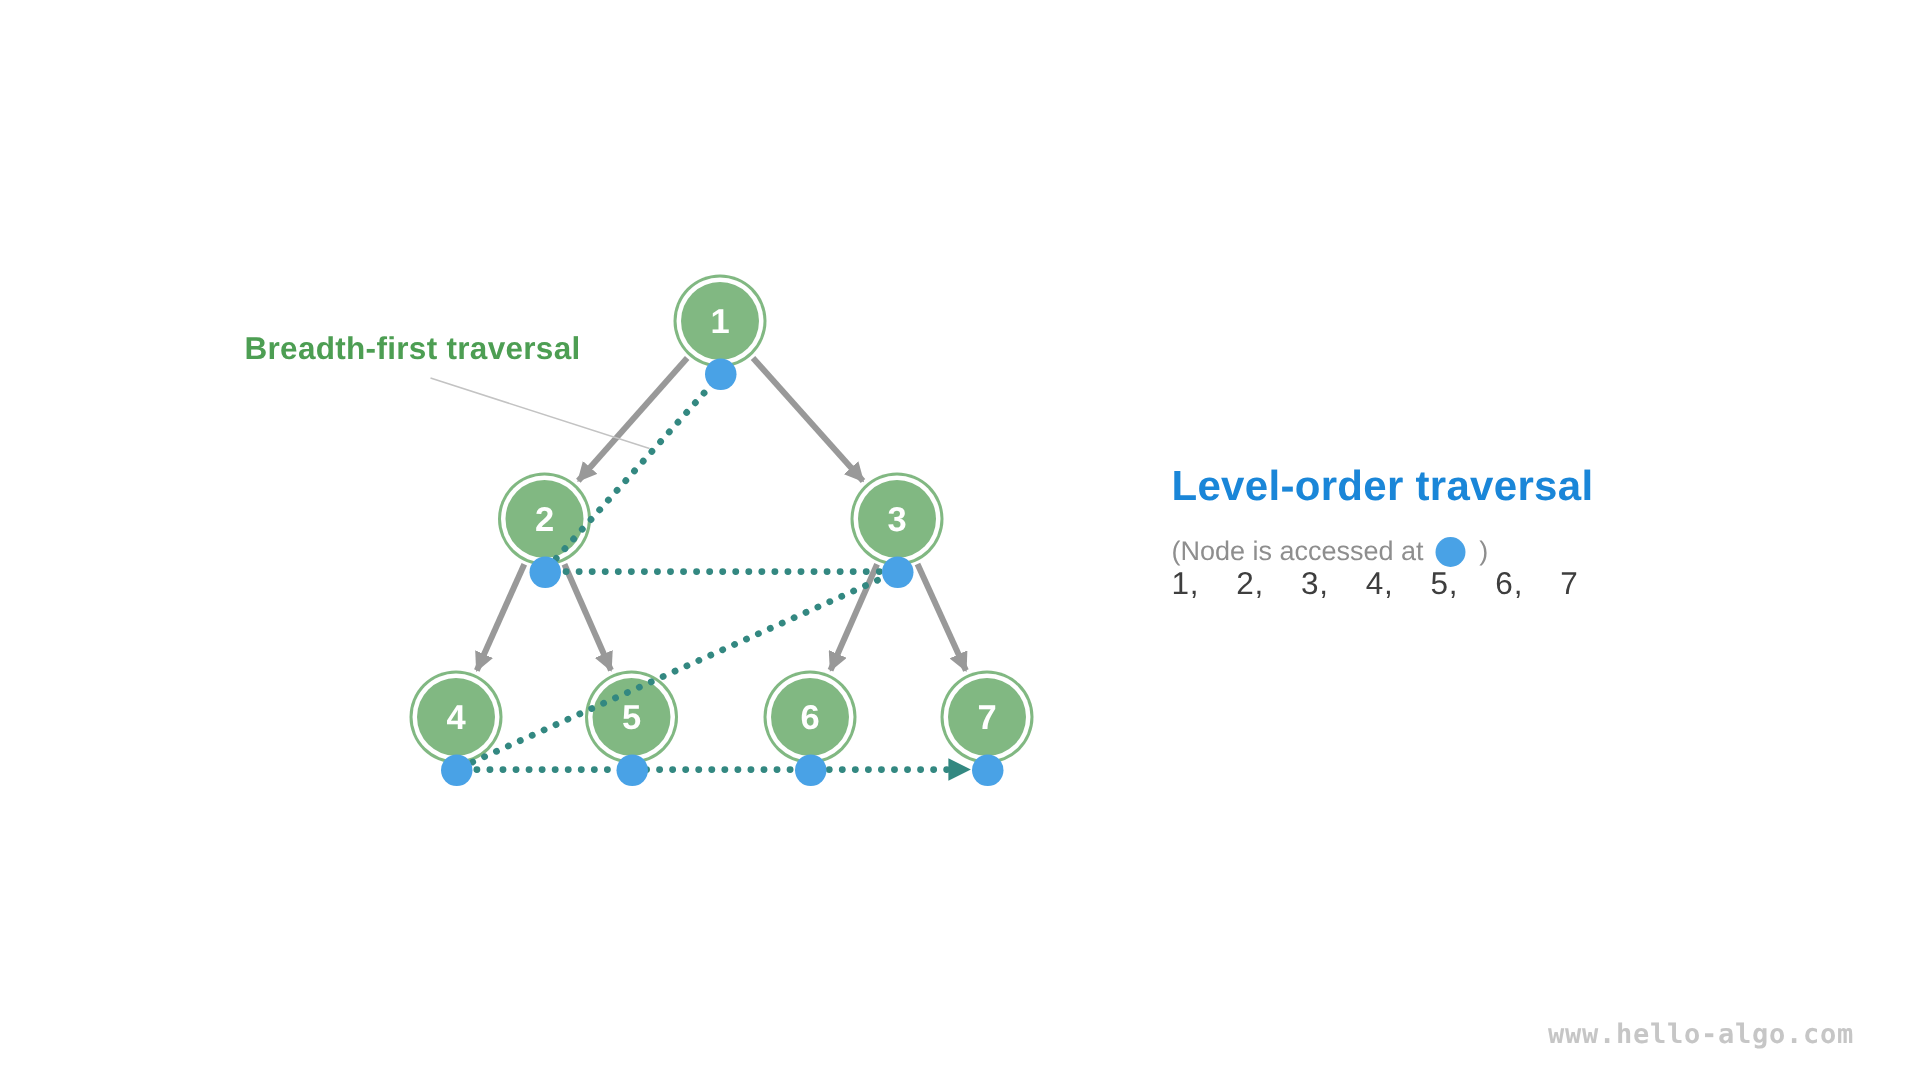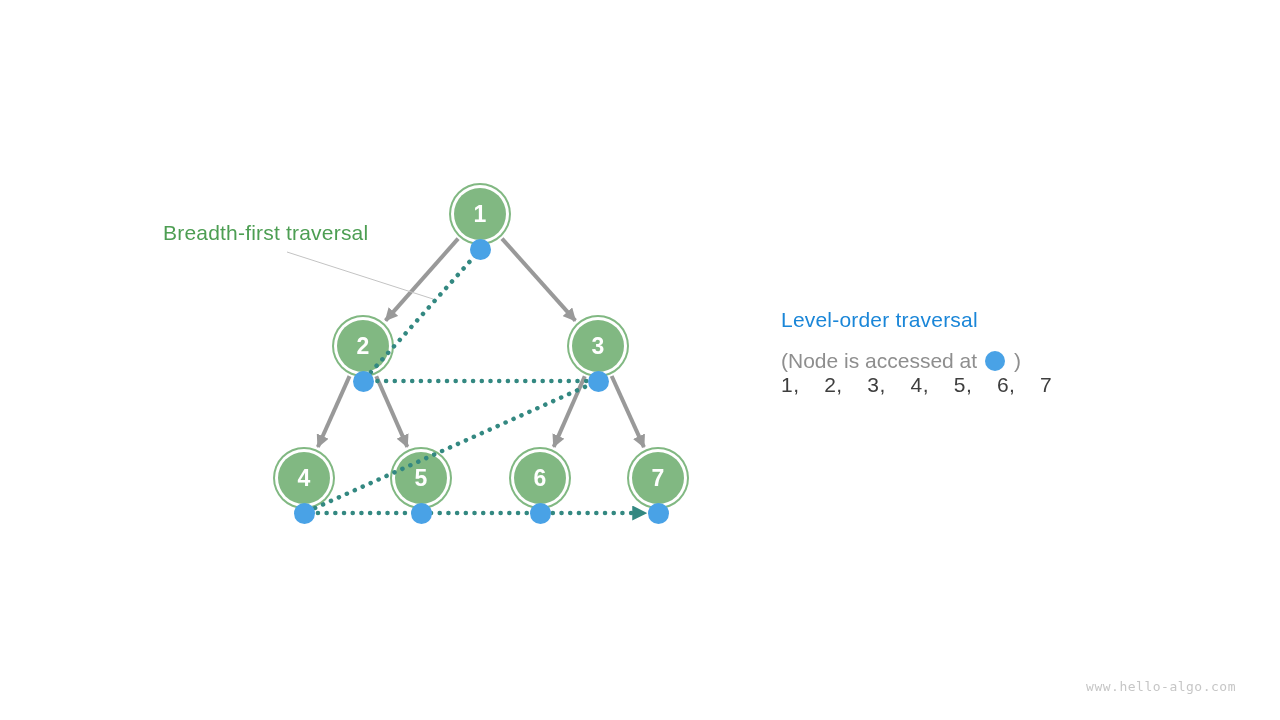"Breadth-first traversal" .bft-label { font-weight: normal -> bold }
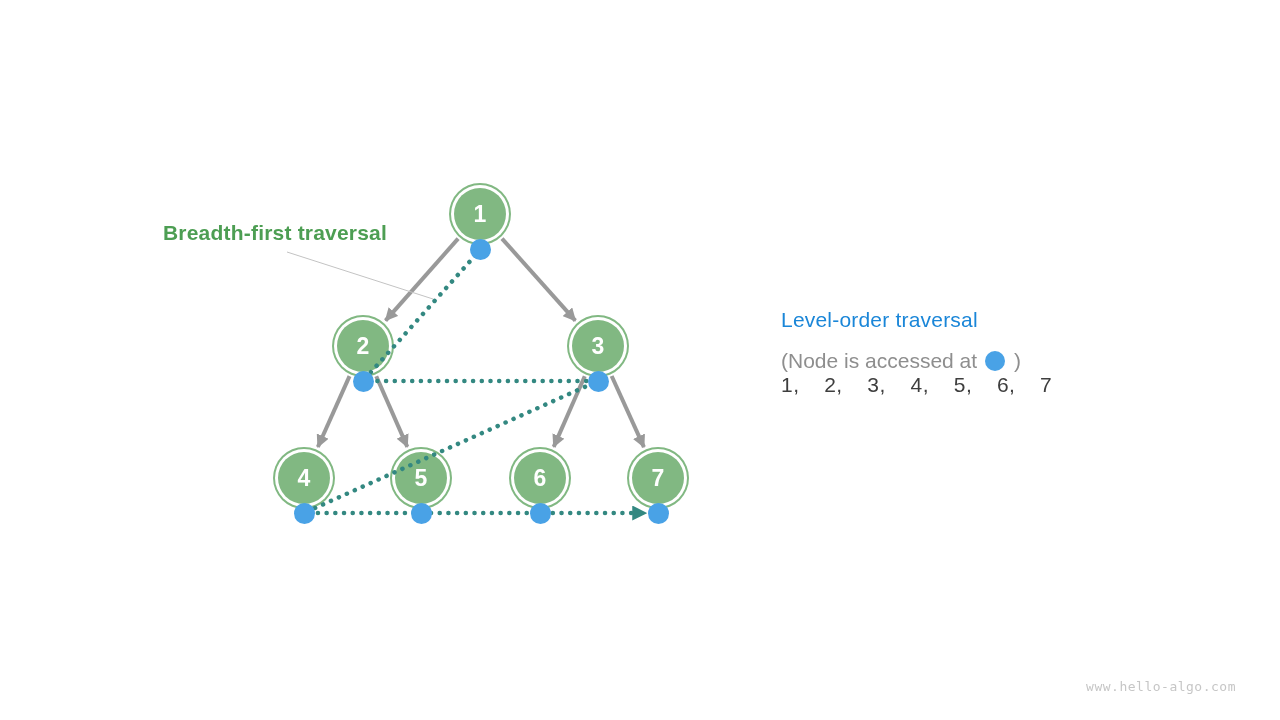"Level-order traversal" .legend-title { font-size: 21px -> 28px; font-weight: normal -> bold }
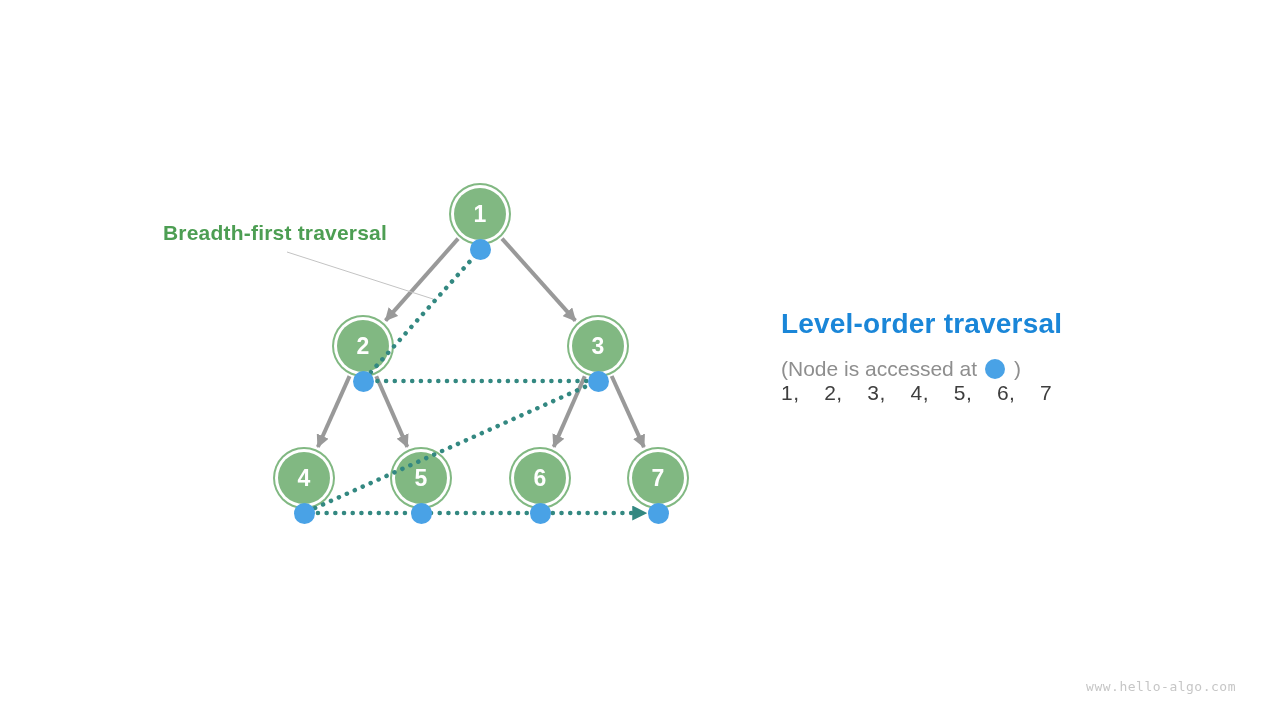"(Node is accessed at" .legend-note { font-size: 21px -> 18px }
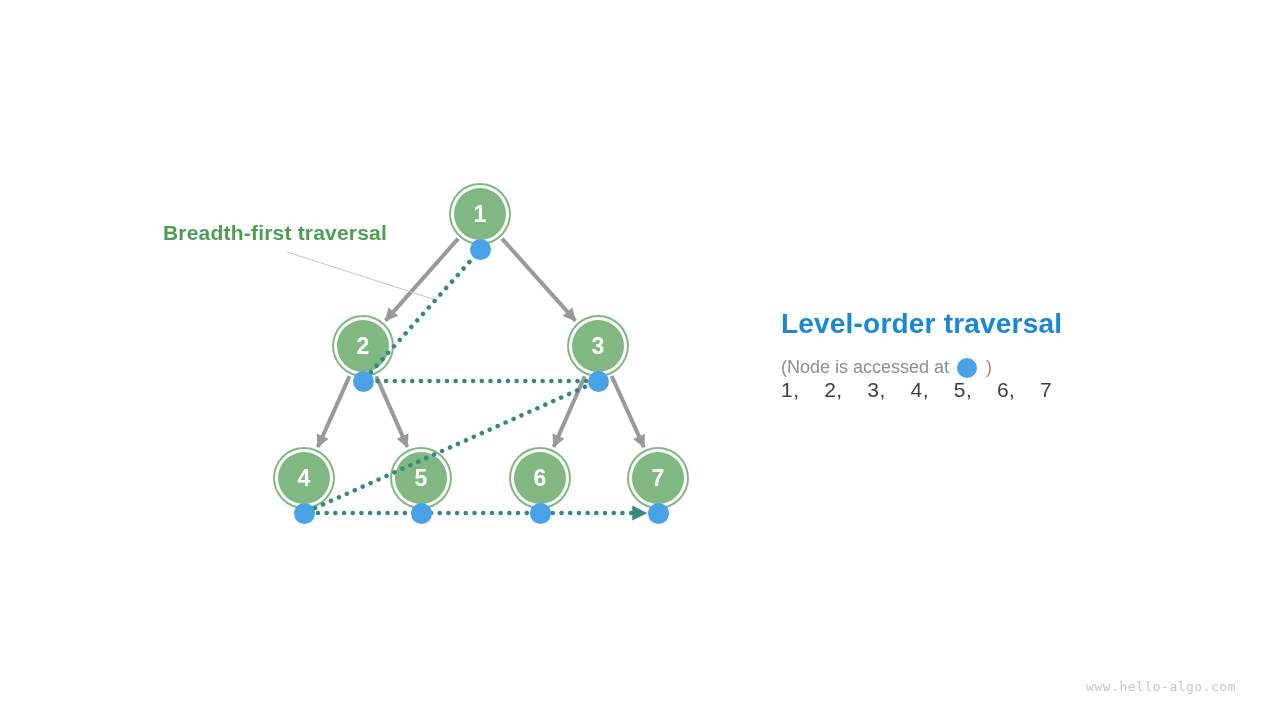"www.hello-algo.com" .watermark { font-size: 13px -> 18px; font-weight: none -> bold }
